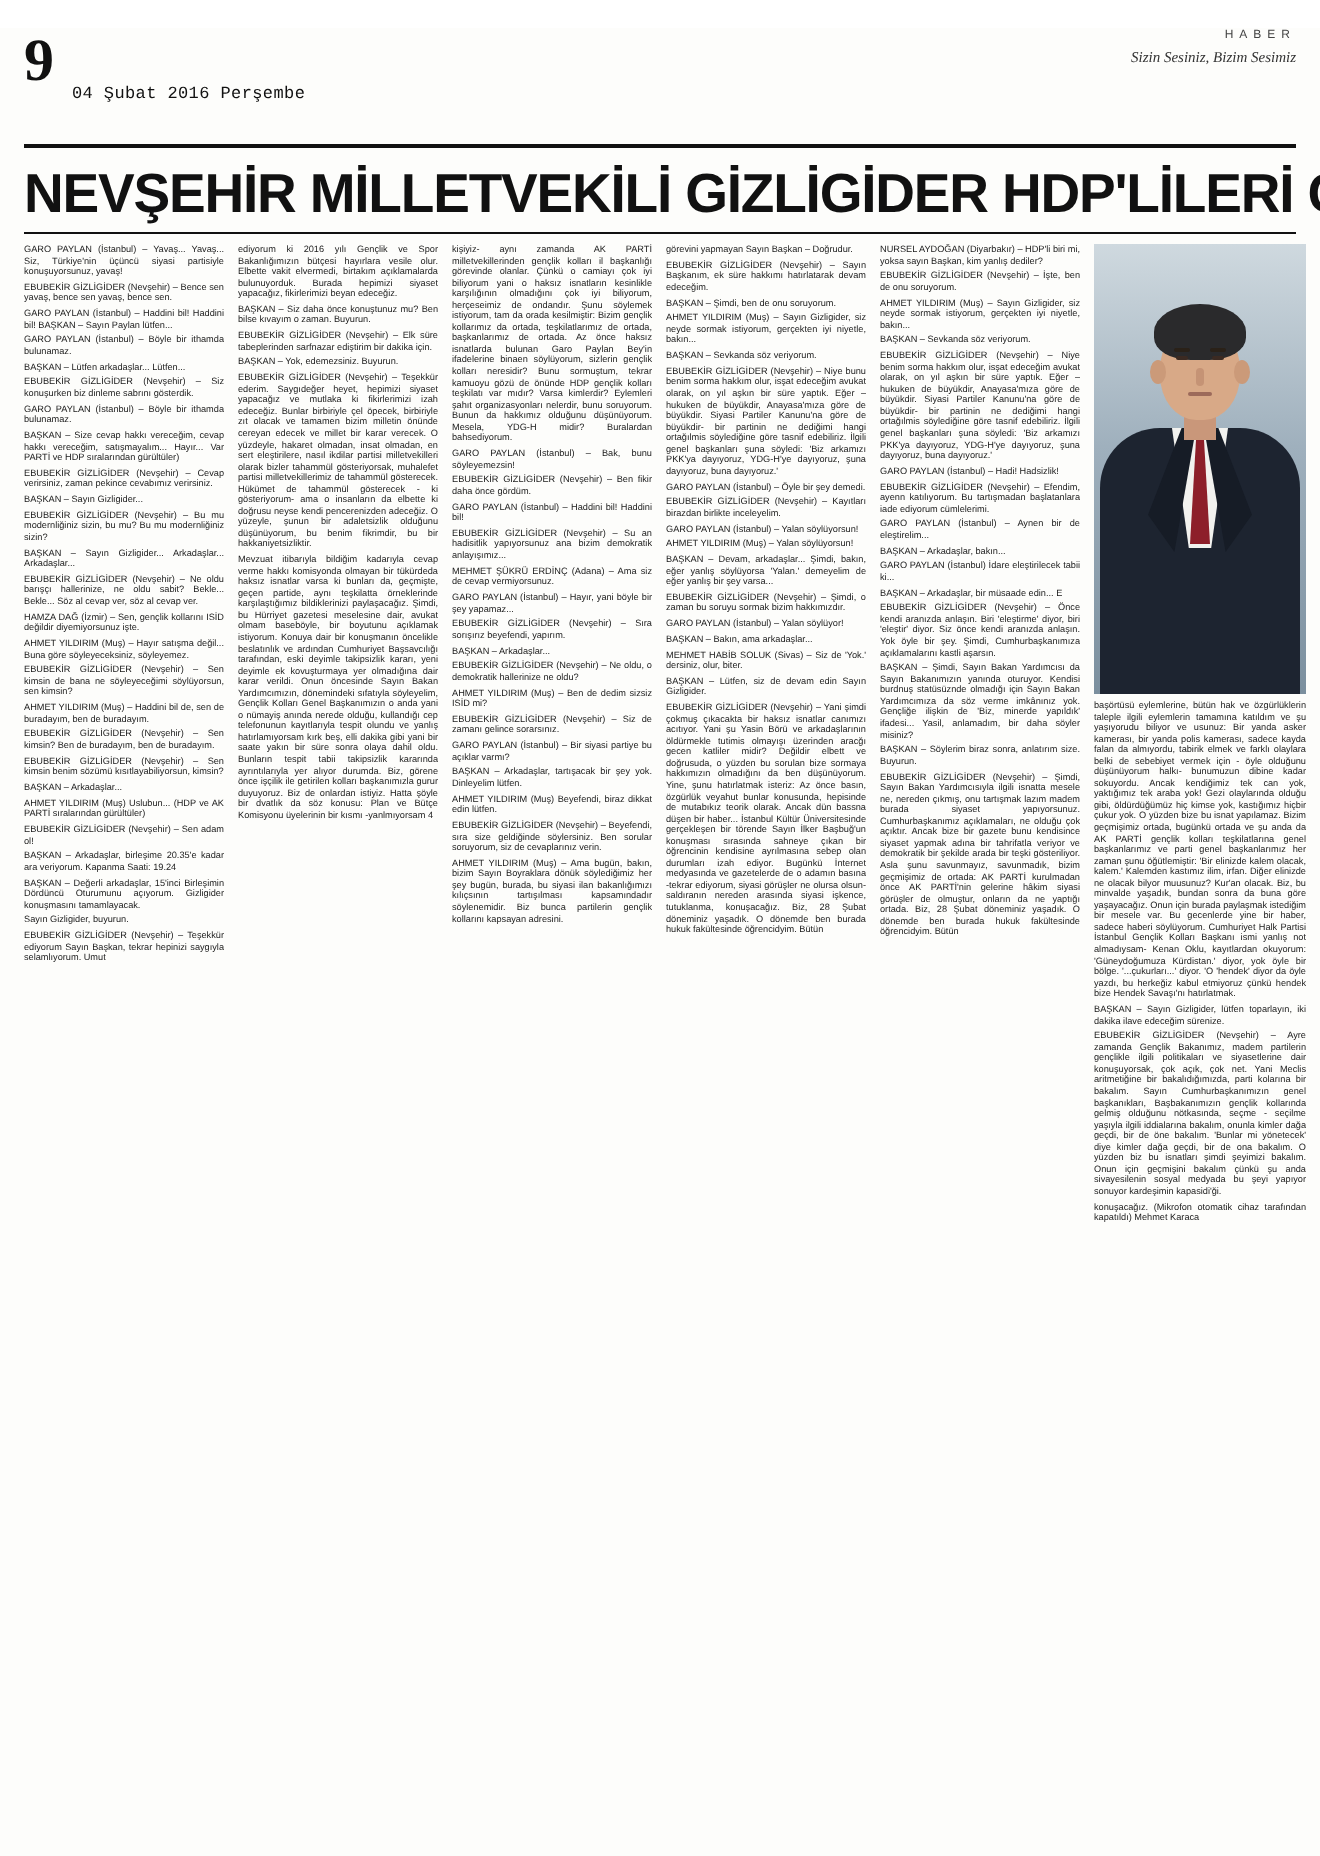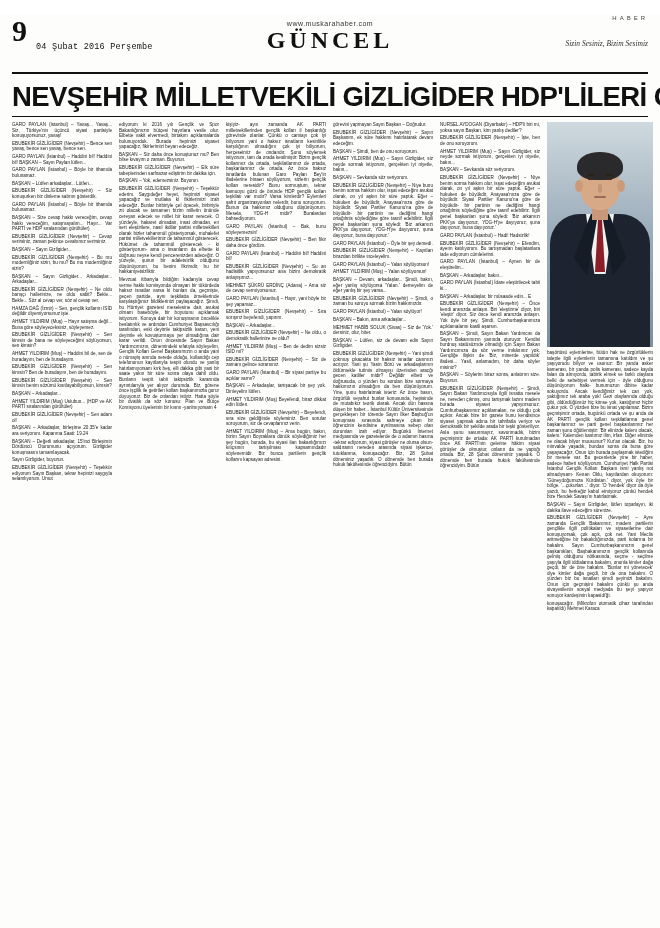"GÜNCEL" div.center-head { html: <div> <div>www.muskarahaber.com</div> <div>GÜNCEL</div> </div> -> none }
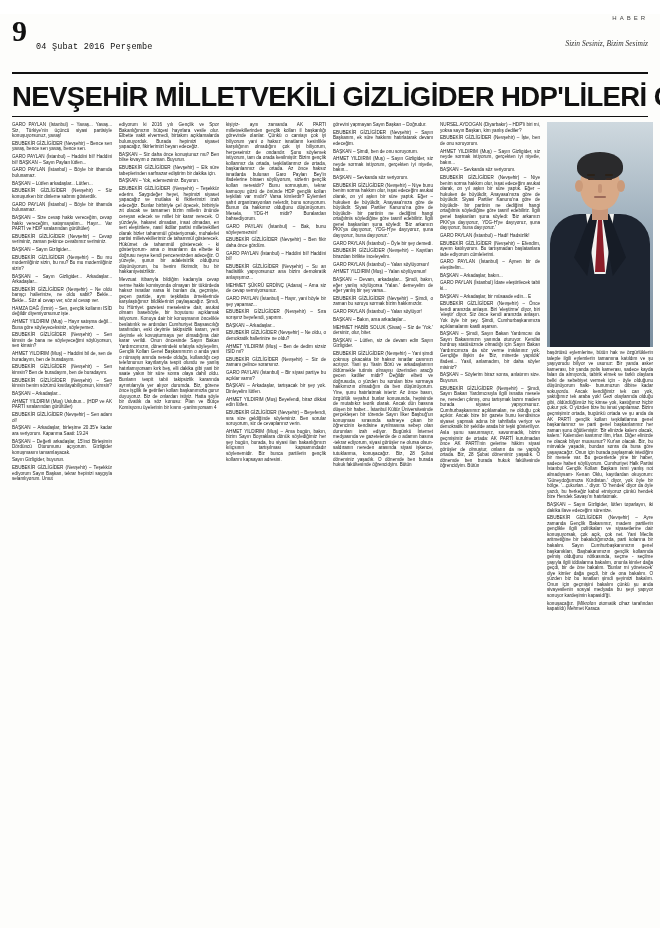"Sizin Sesiniz, Bizim Sesimiz" .brand-slogan { margin-top: 18px -> 3px }
